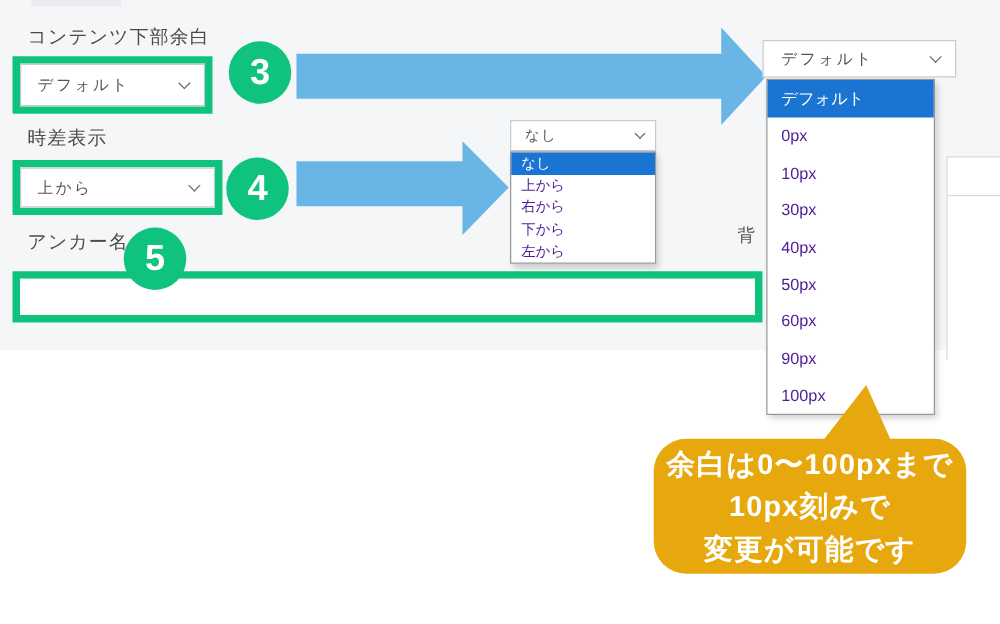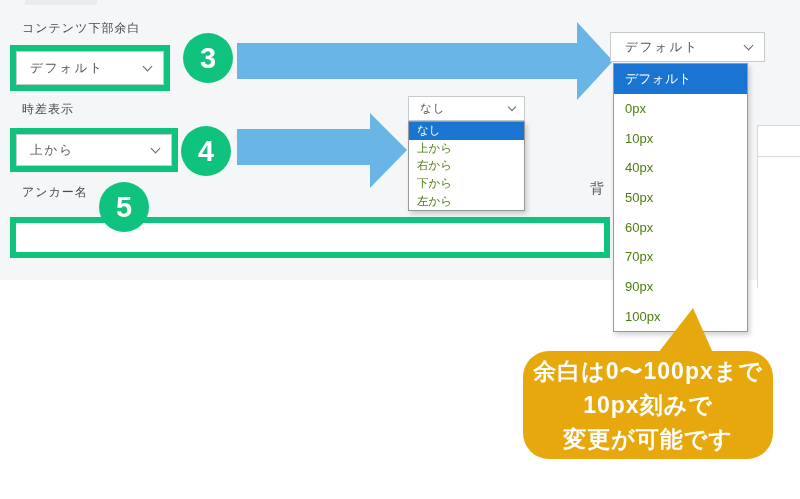"コンテンツ下部余白" .field-label { font-size: 12px -> 15px }
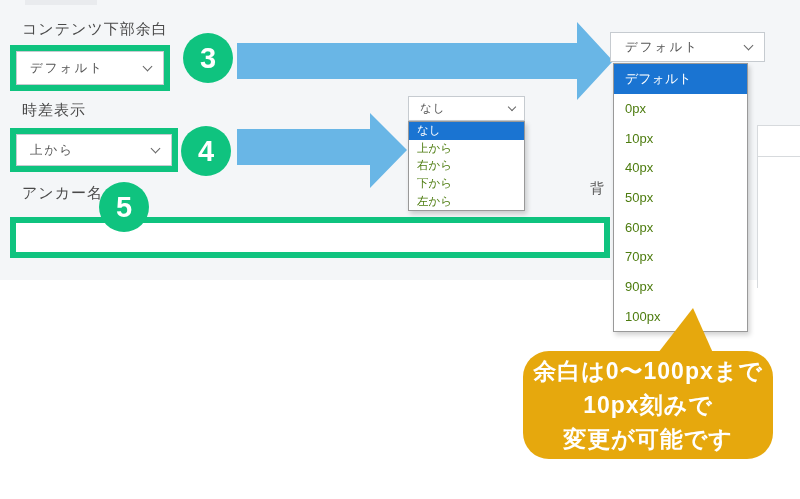"0px" .listbox .opt { color: #4d7c0f -> #4c1d95 }
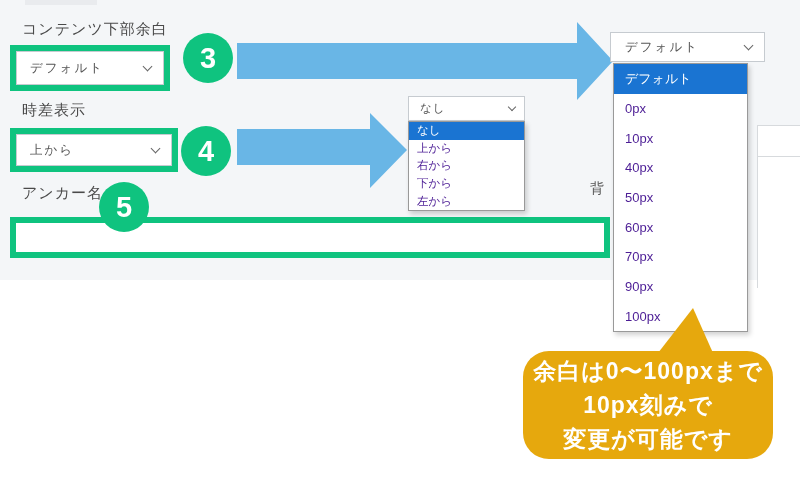"30px" div.opt { html: none -> <div>30px</div> }
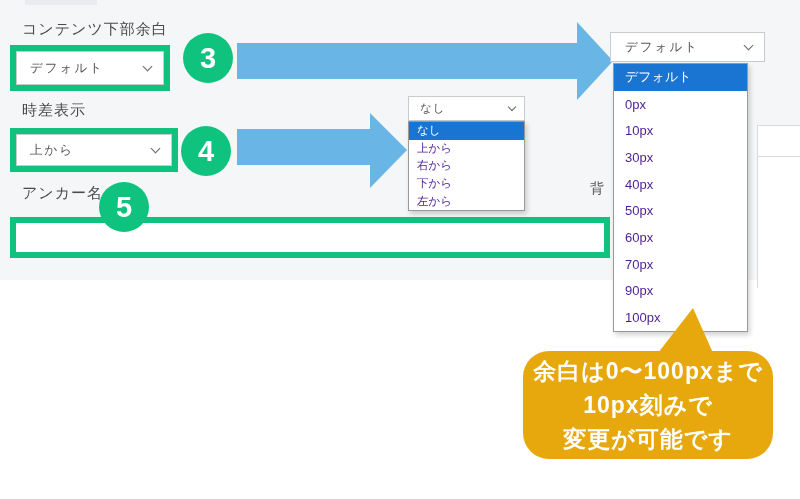"70px" div.opt { html: <div>70px</div> -> none }
